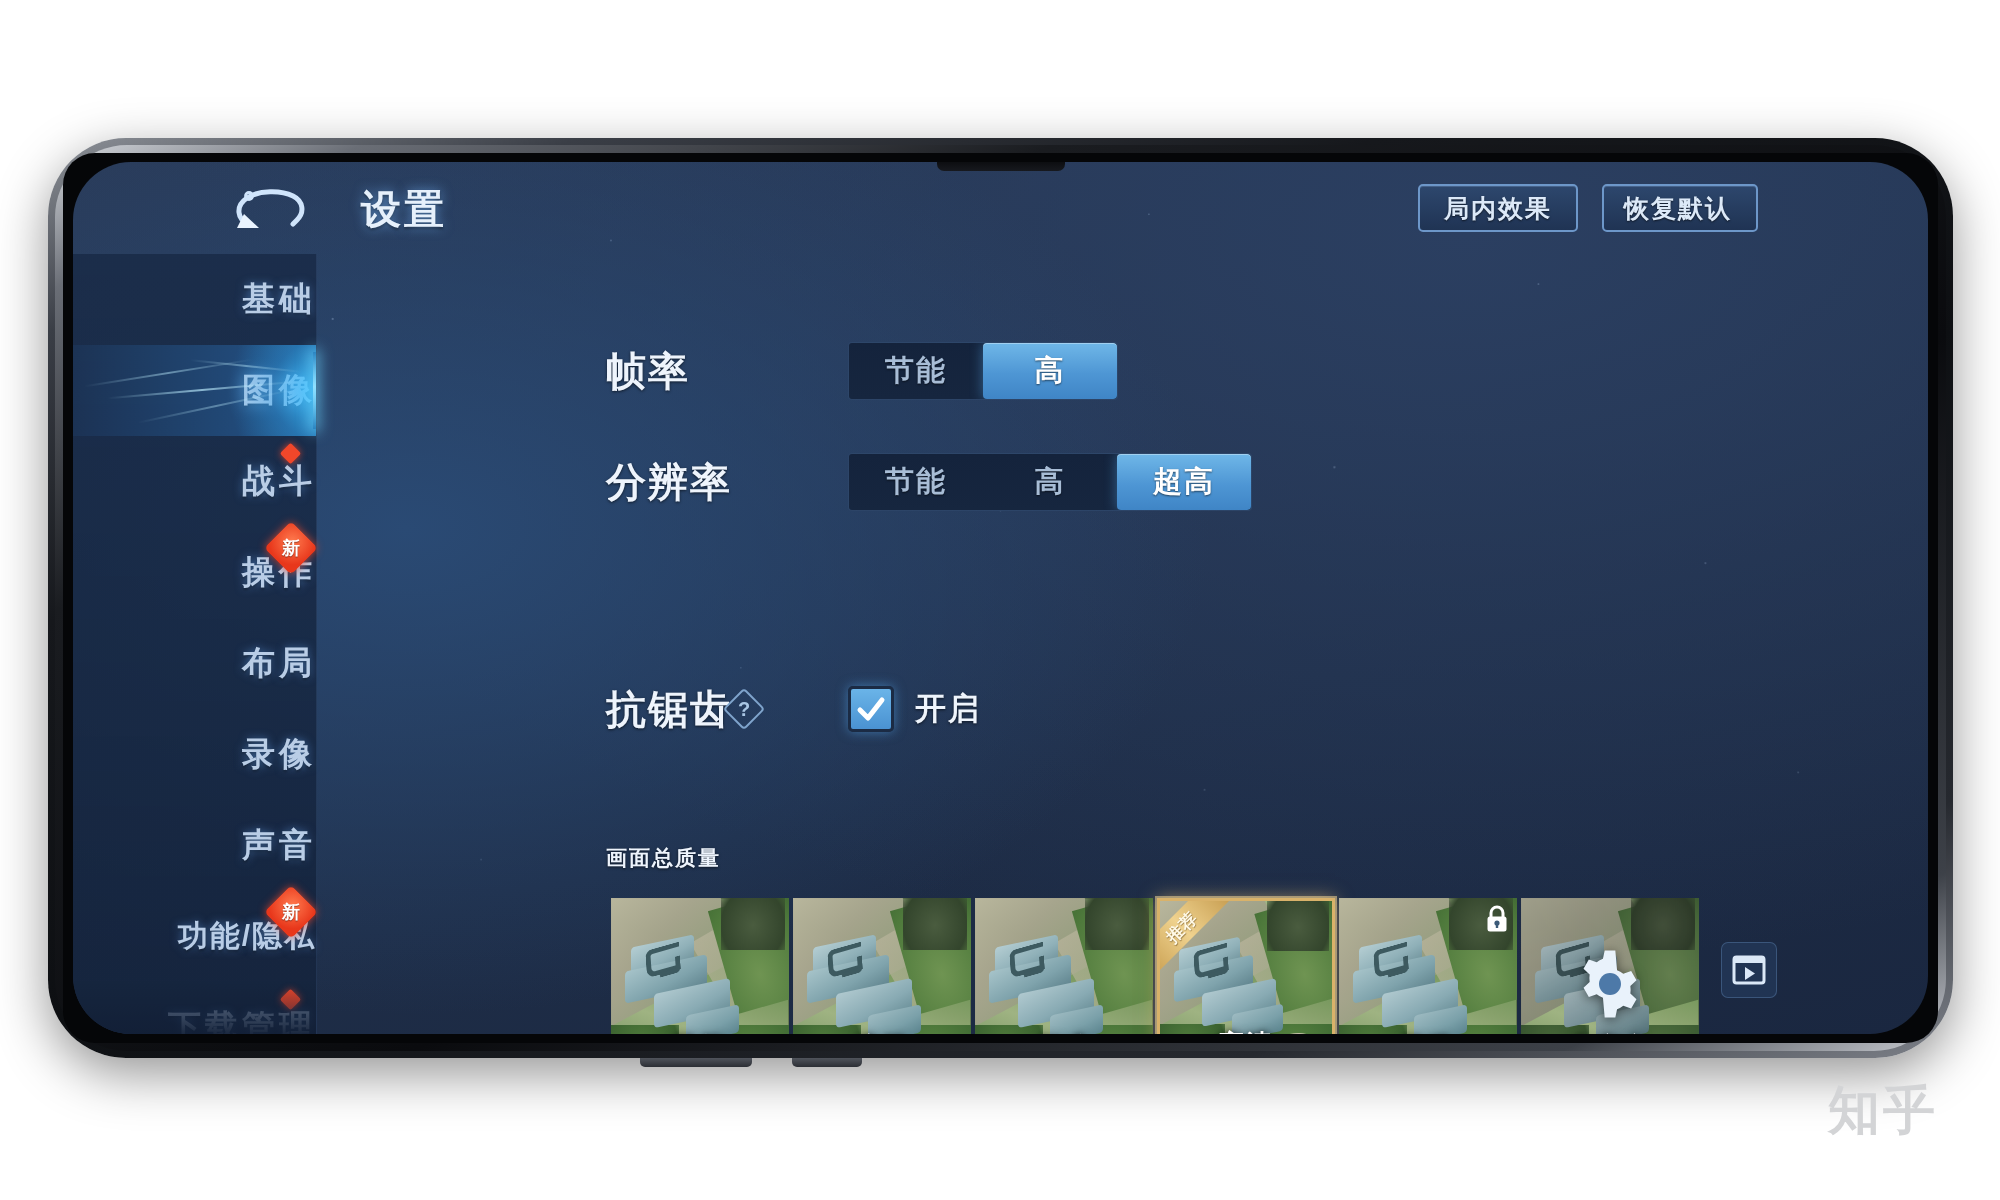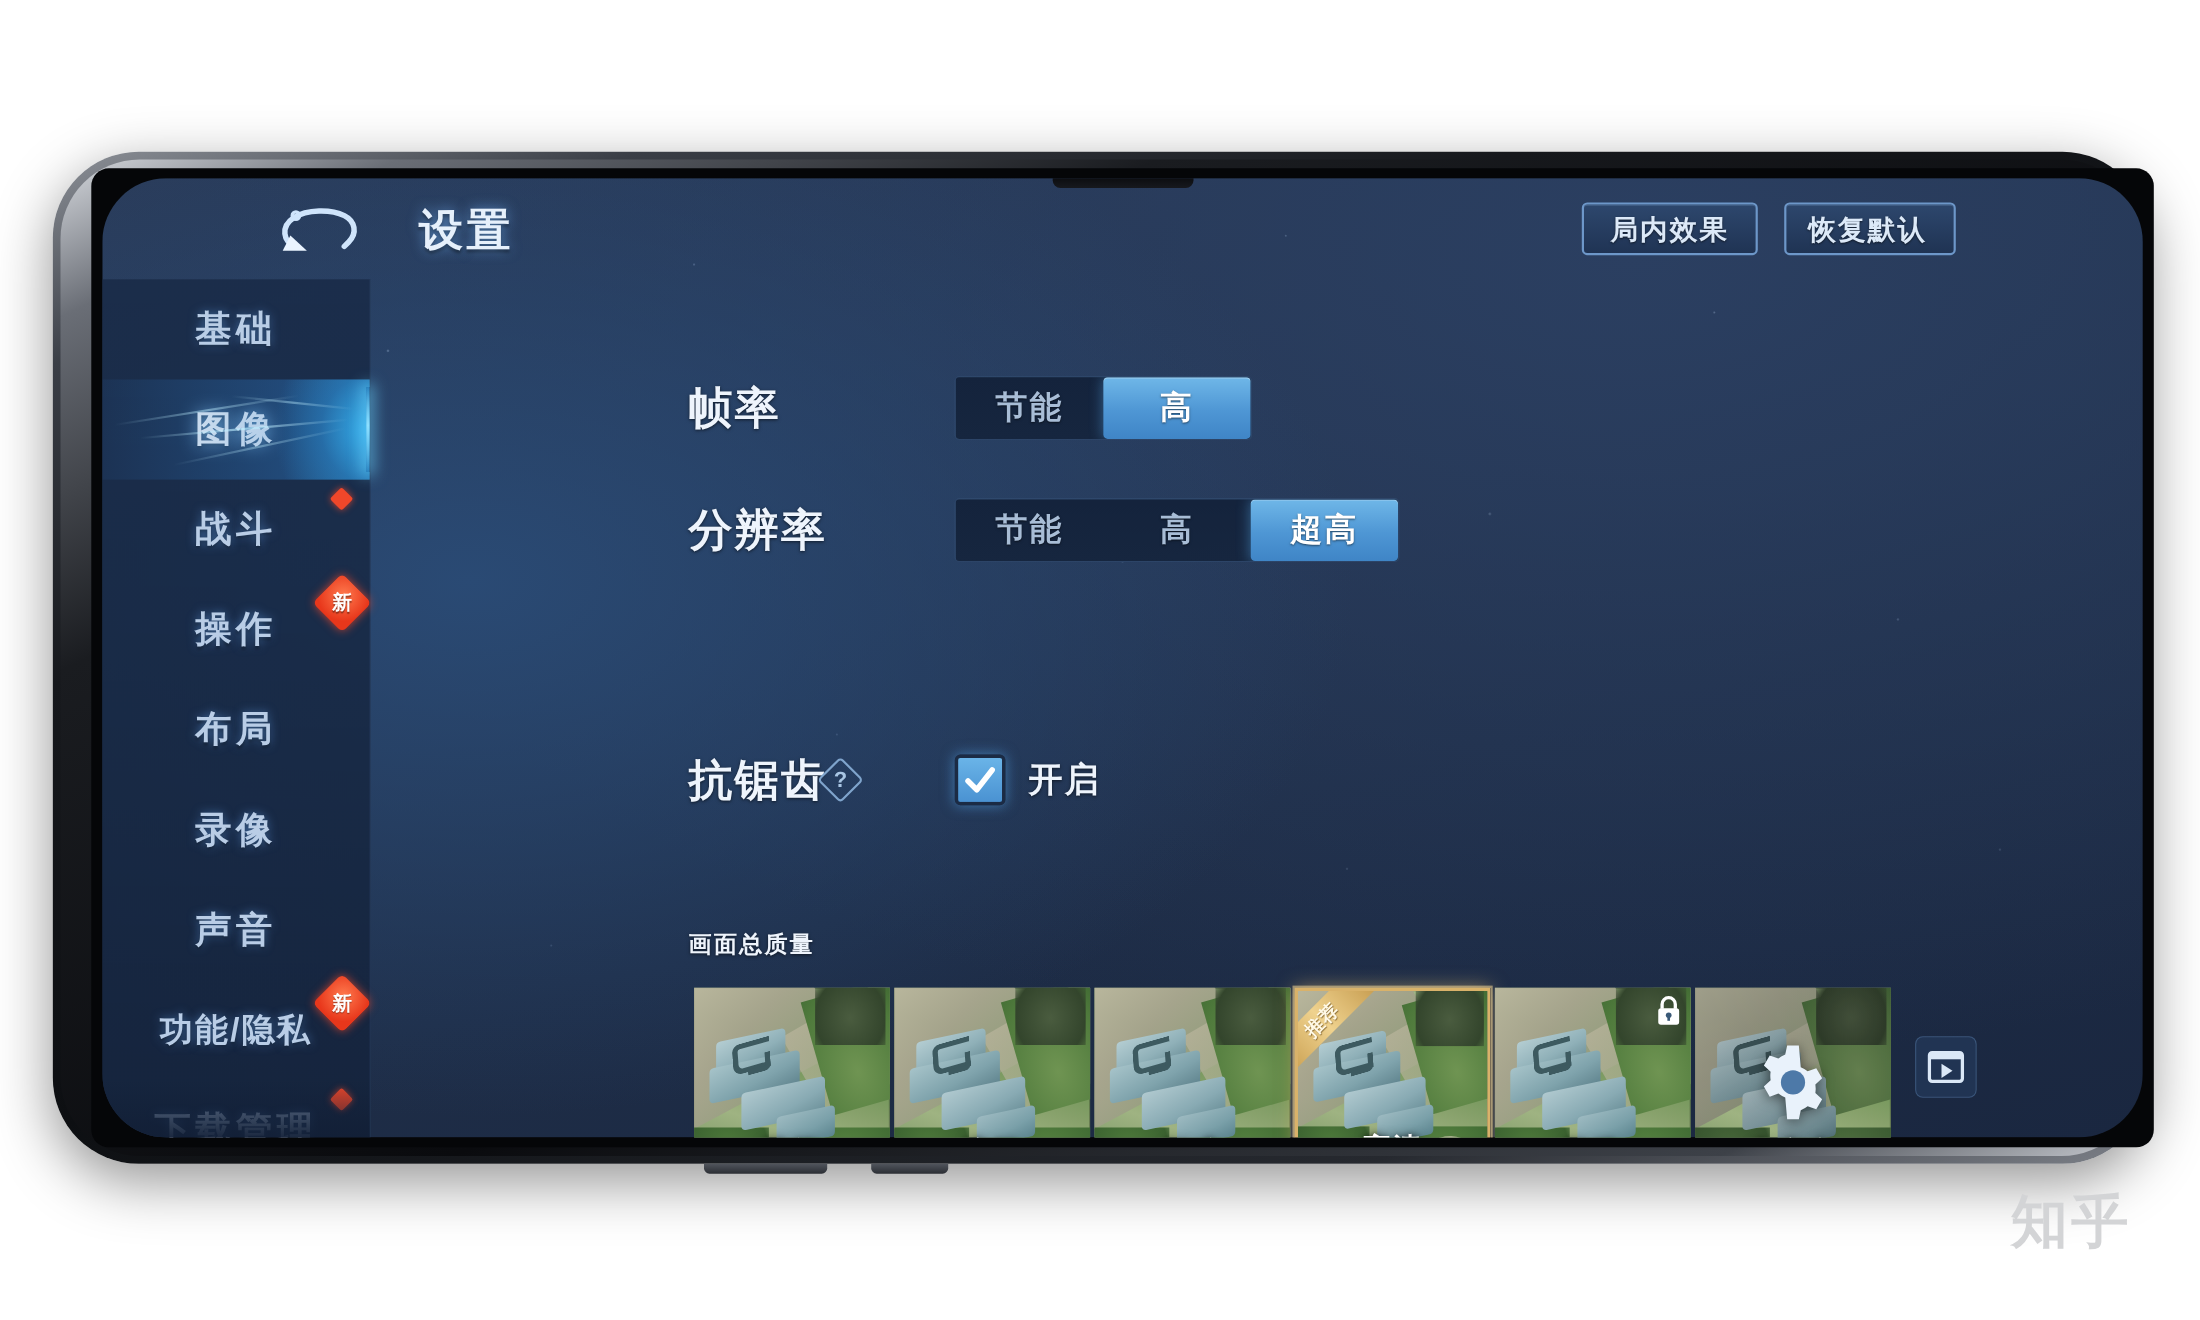"设置" #phone-bezel { border-radius: 16px -> 32px; margin-left: 20px -> none }
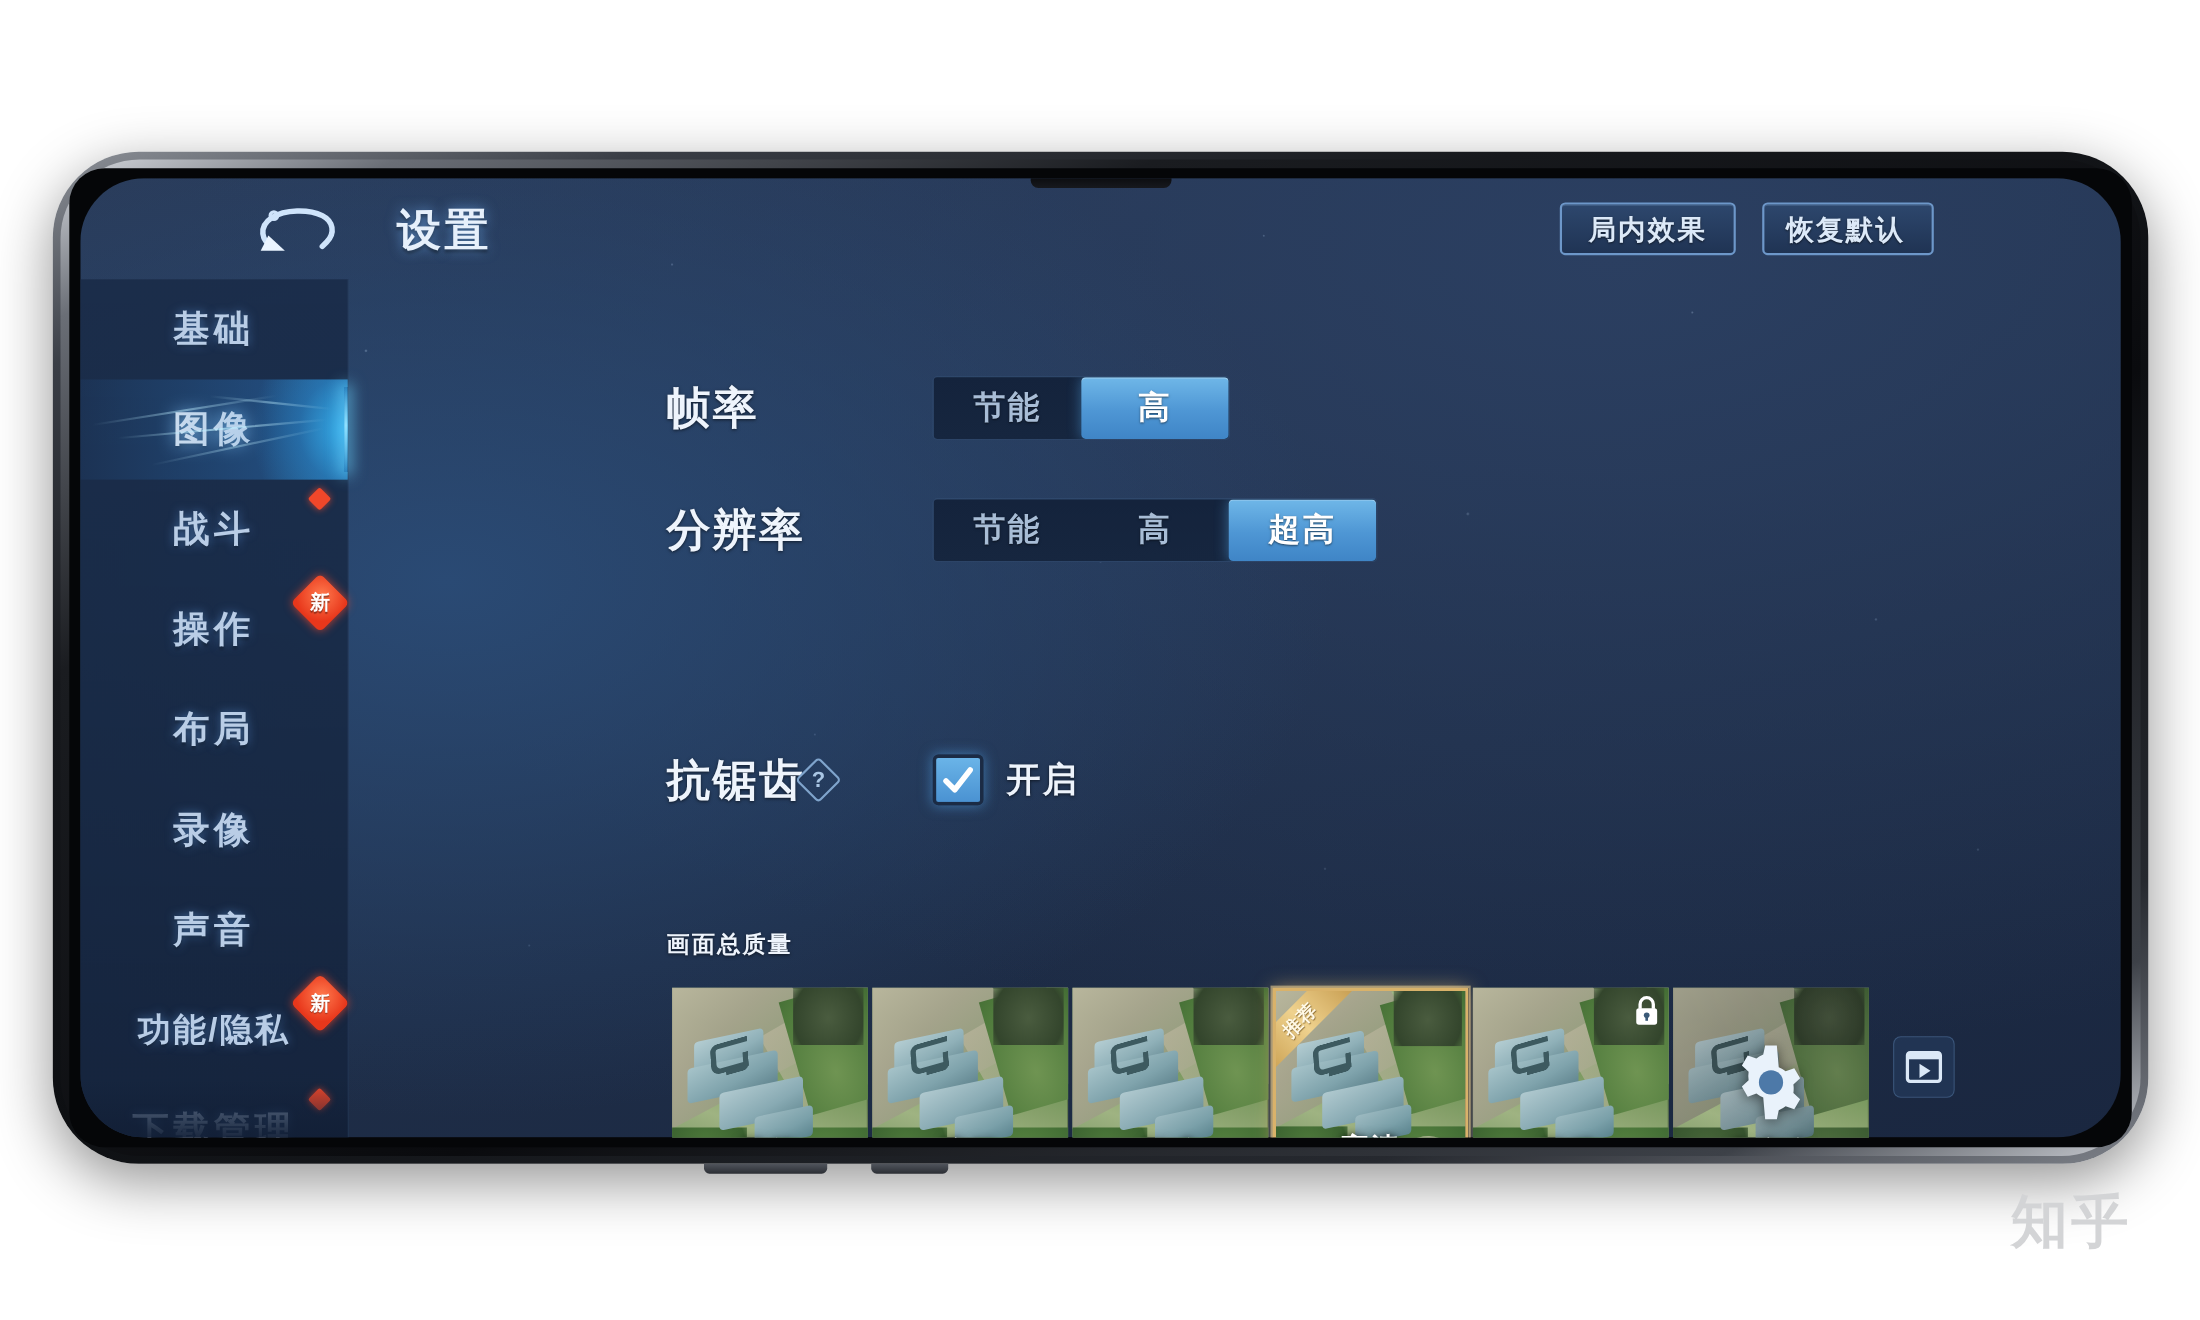"基础" .nav-item { justify-content: center -> flex-end }
